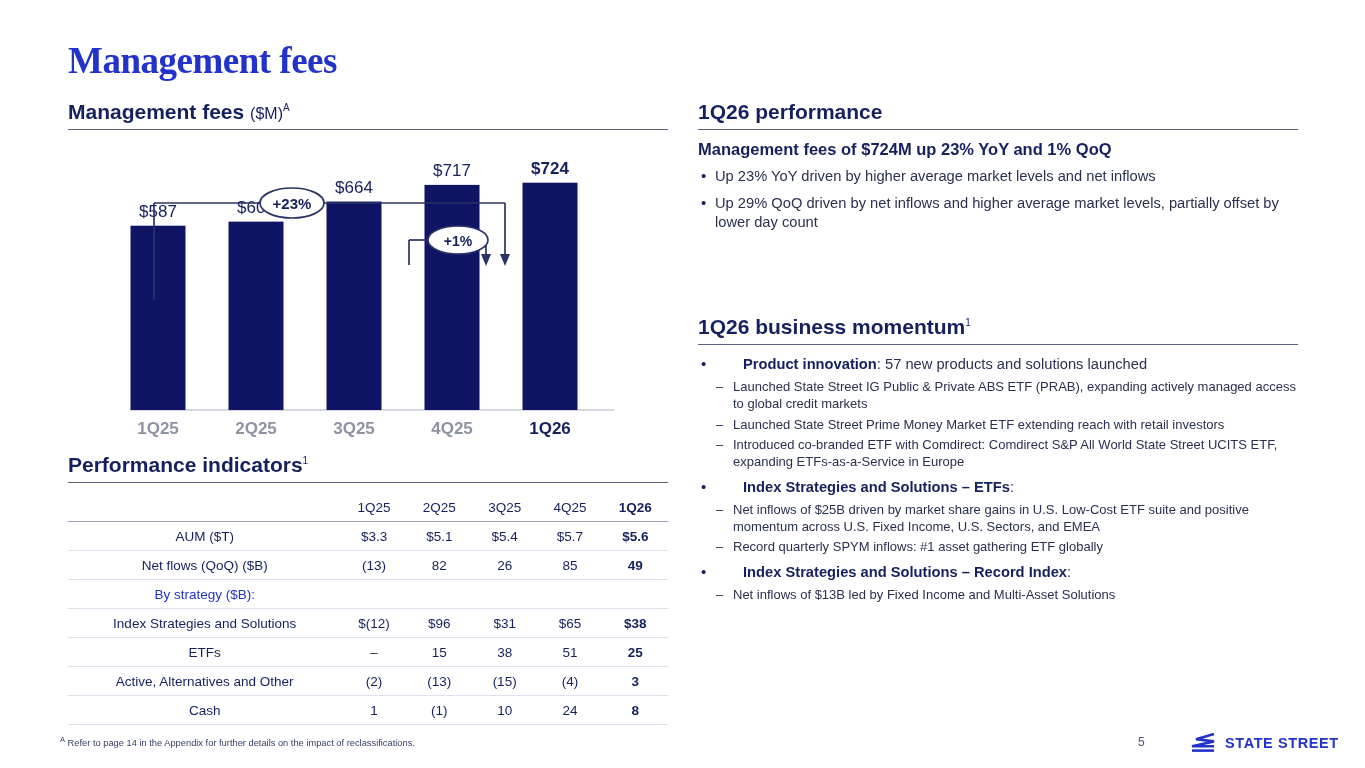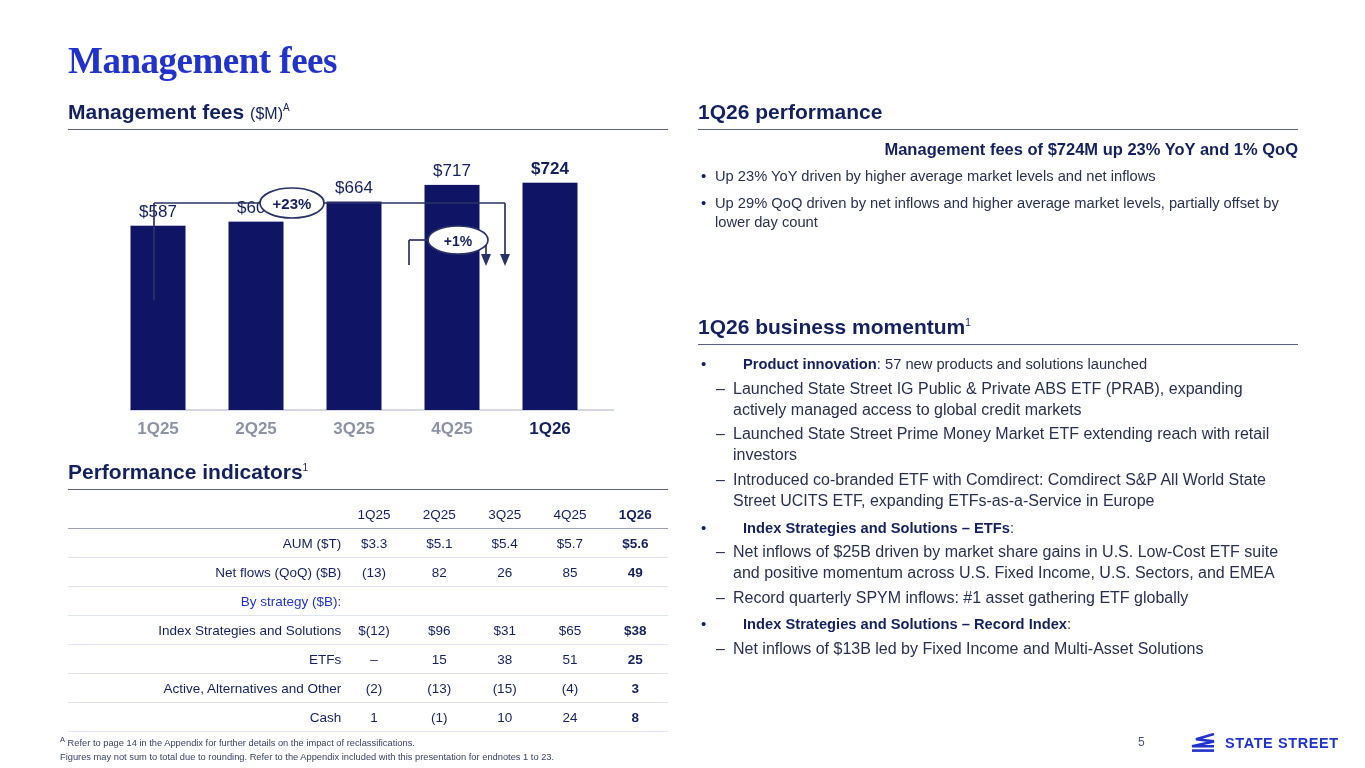"Management fees of $724M up" .lead { text-align: right -> none }
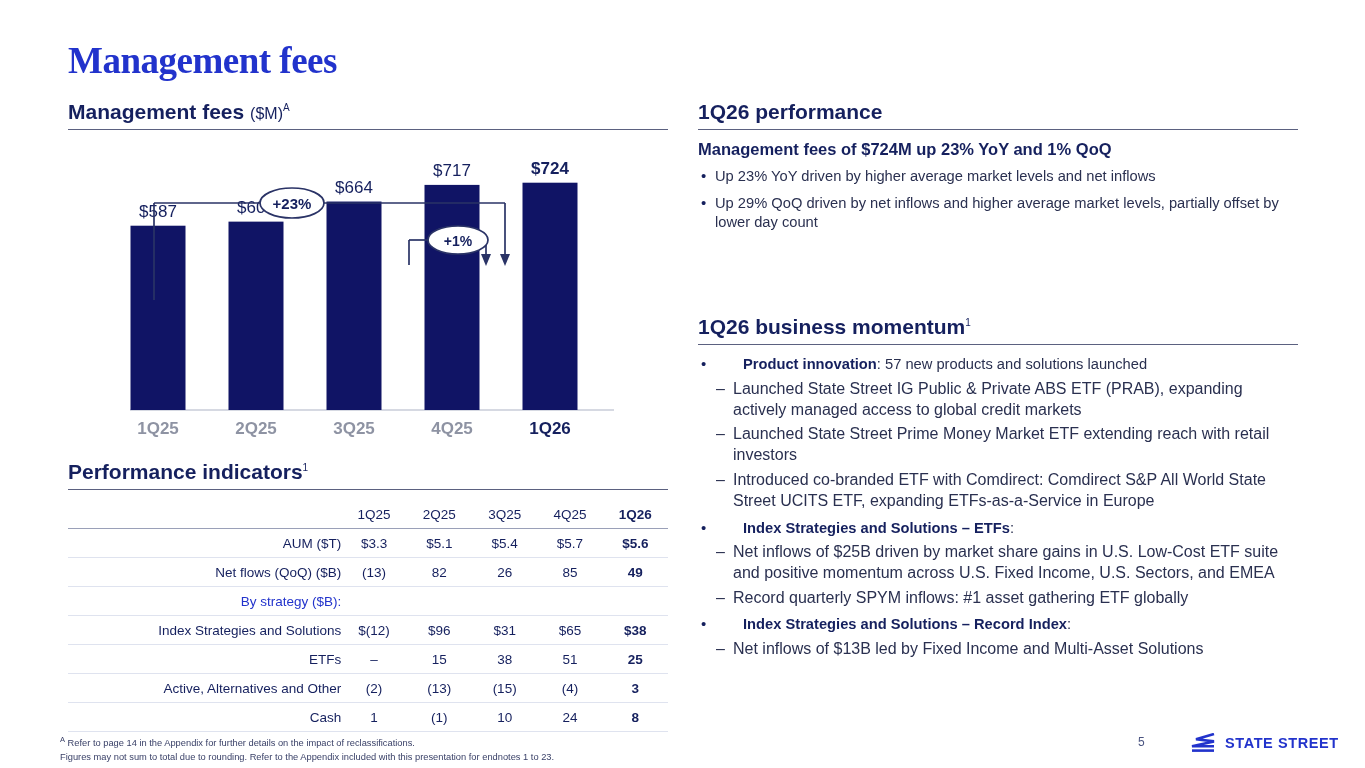"Launched State Street IG Public" ul.b2 > li { font-size: 16px -> 13px }
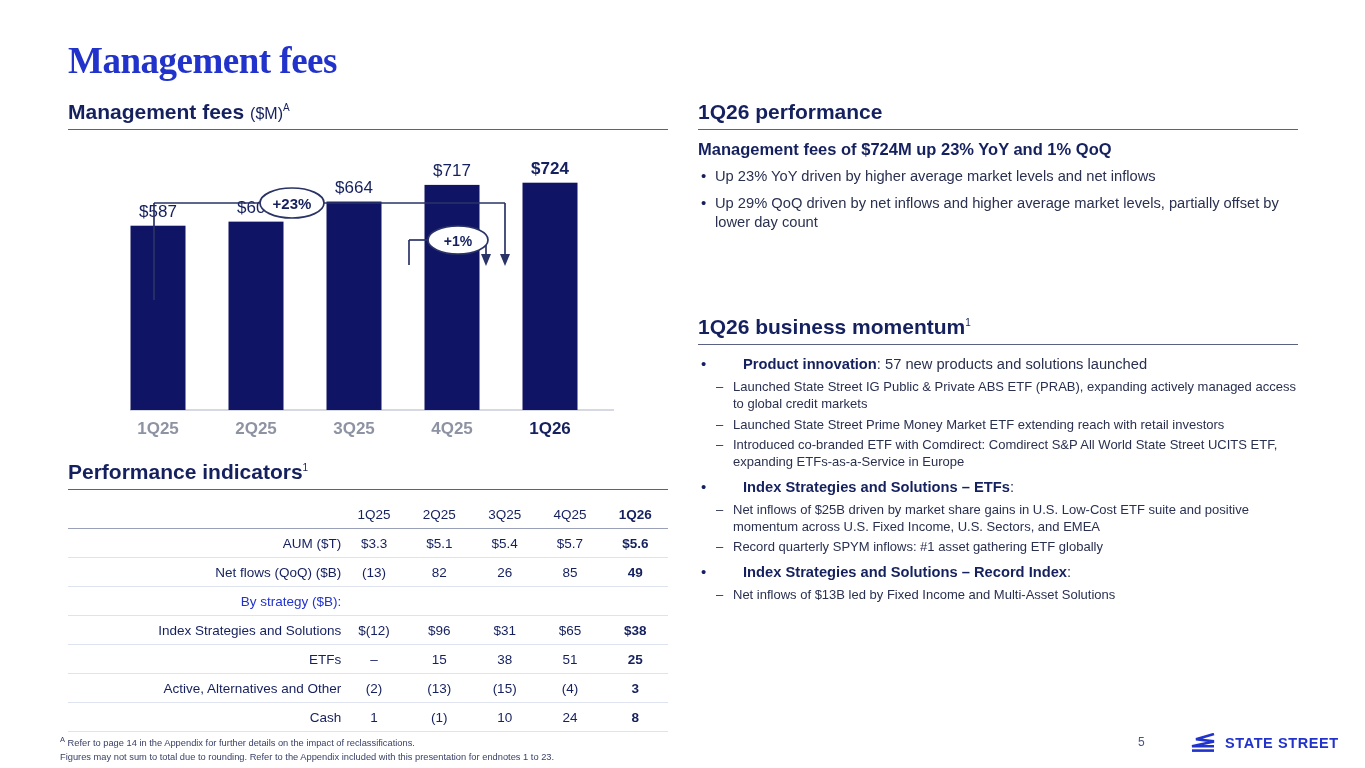"Performance indicators1" .perf-head { margin-top: 20px -> 13px }
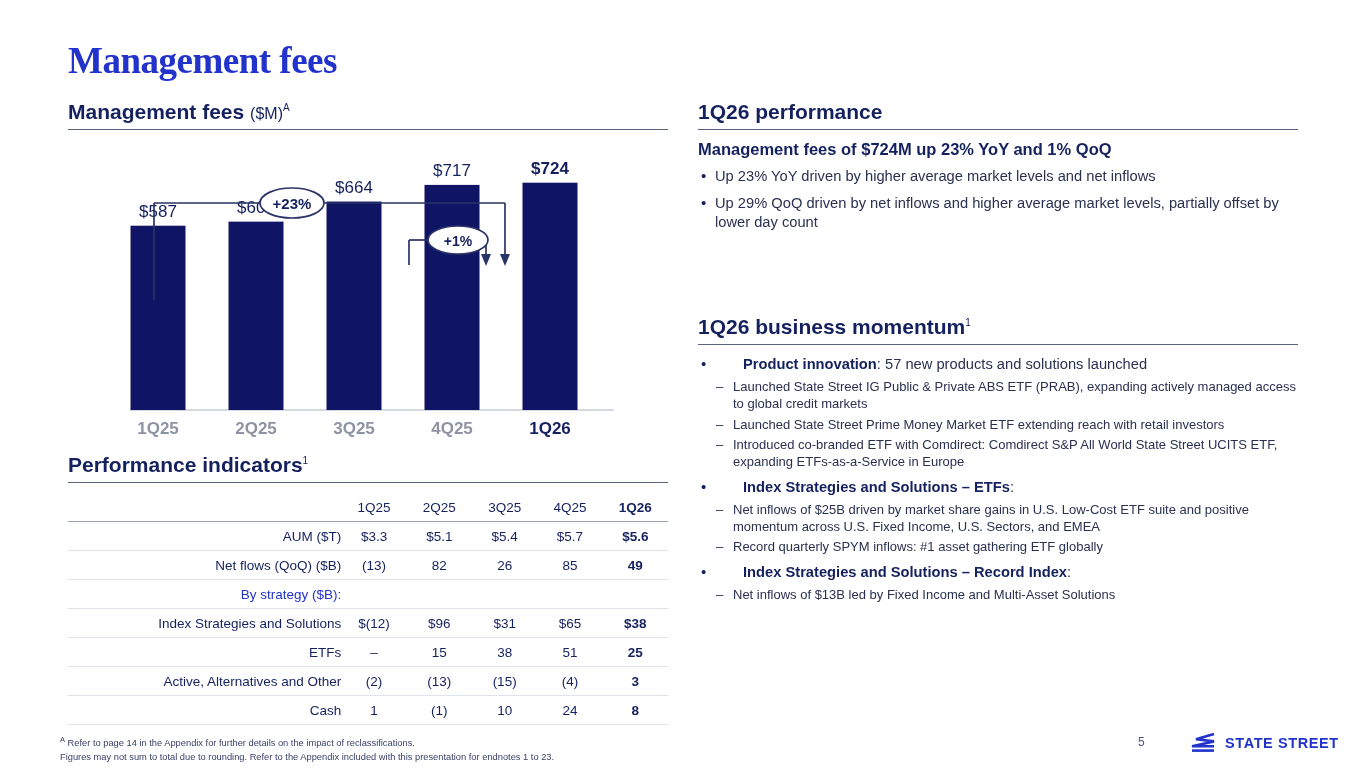"AUM ($T)" table.perf th.lbl, table.perf td.lbl { text-align: right -> center }
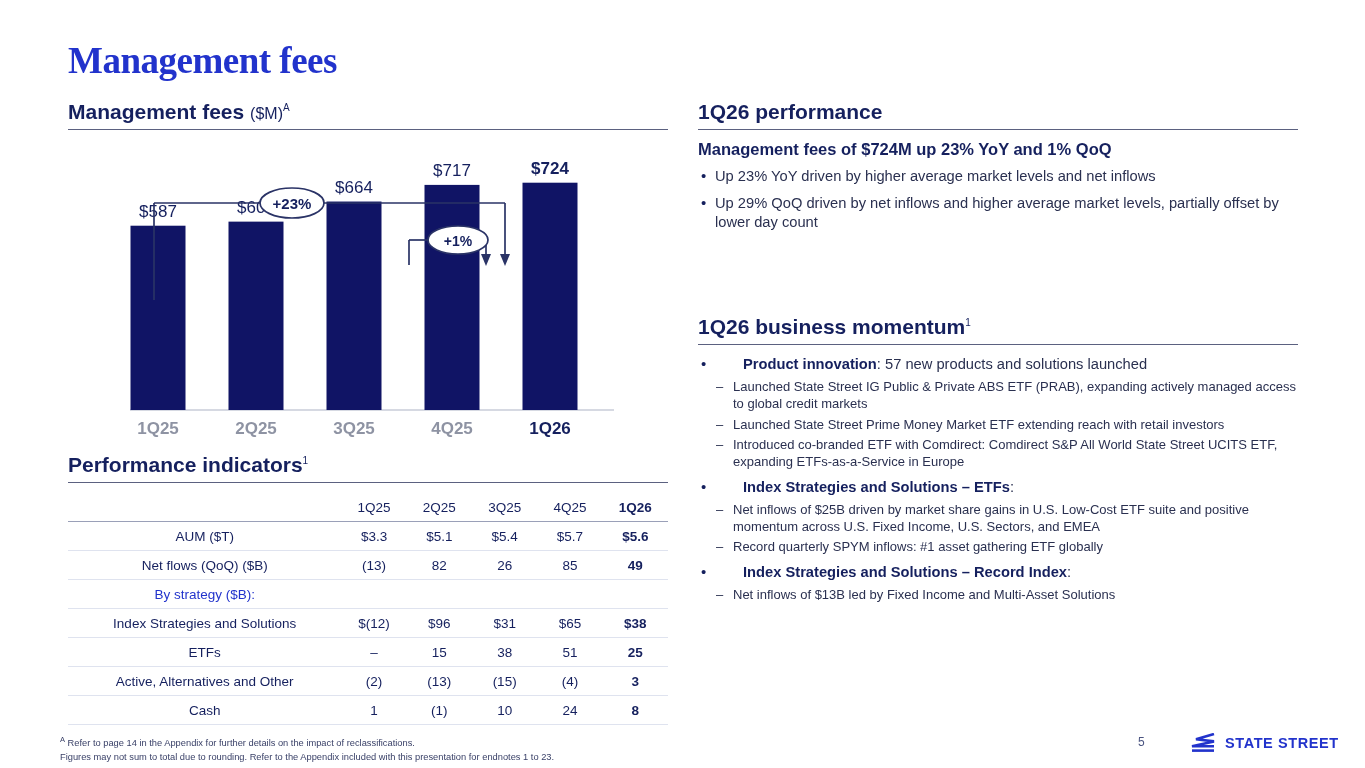"Figures may not sum to" div { html: <div>Figures may not sum to total due to rounding. Refer to the Appendix included with this presentation for endnotes 1 to 23.</div> -> none }
